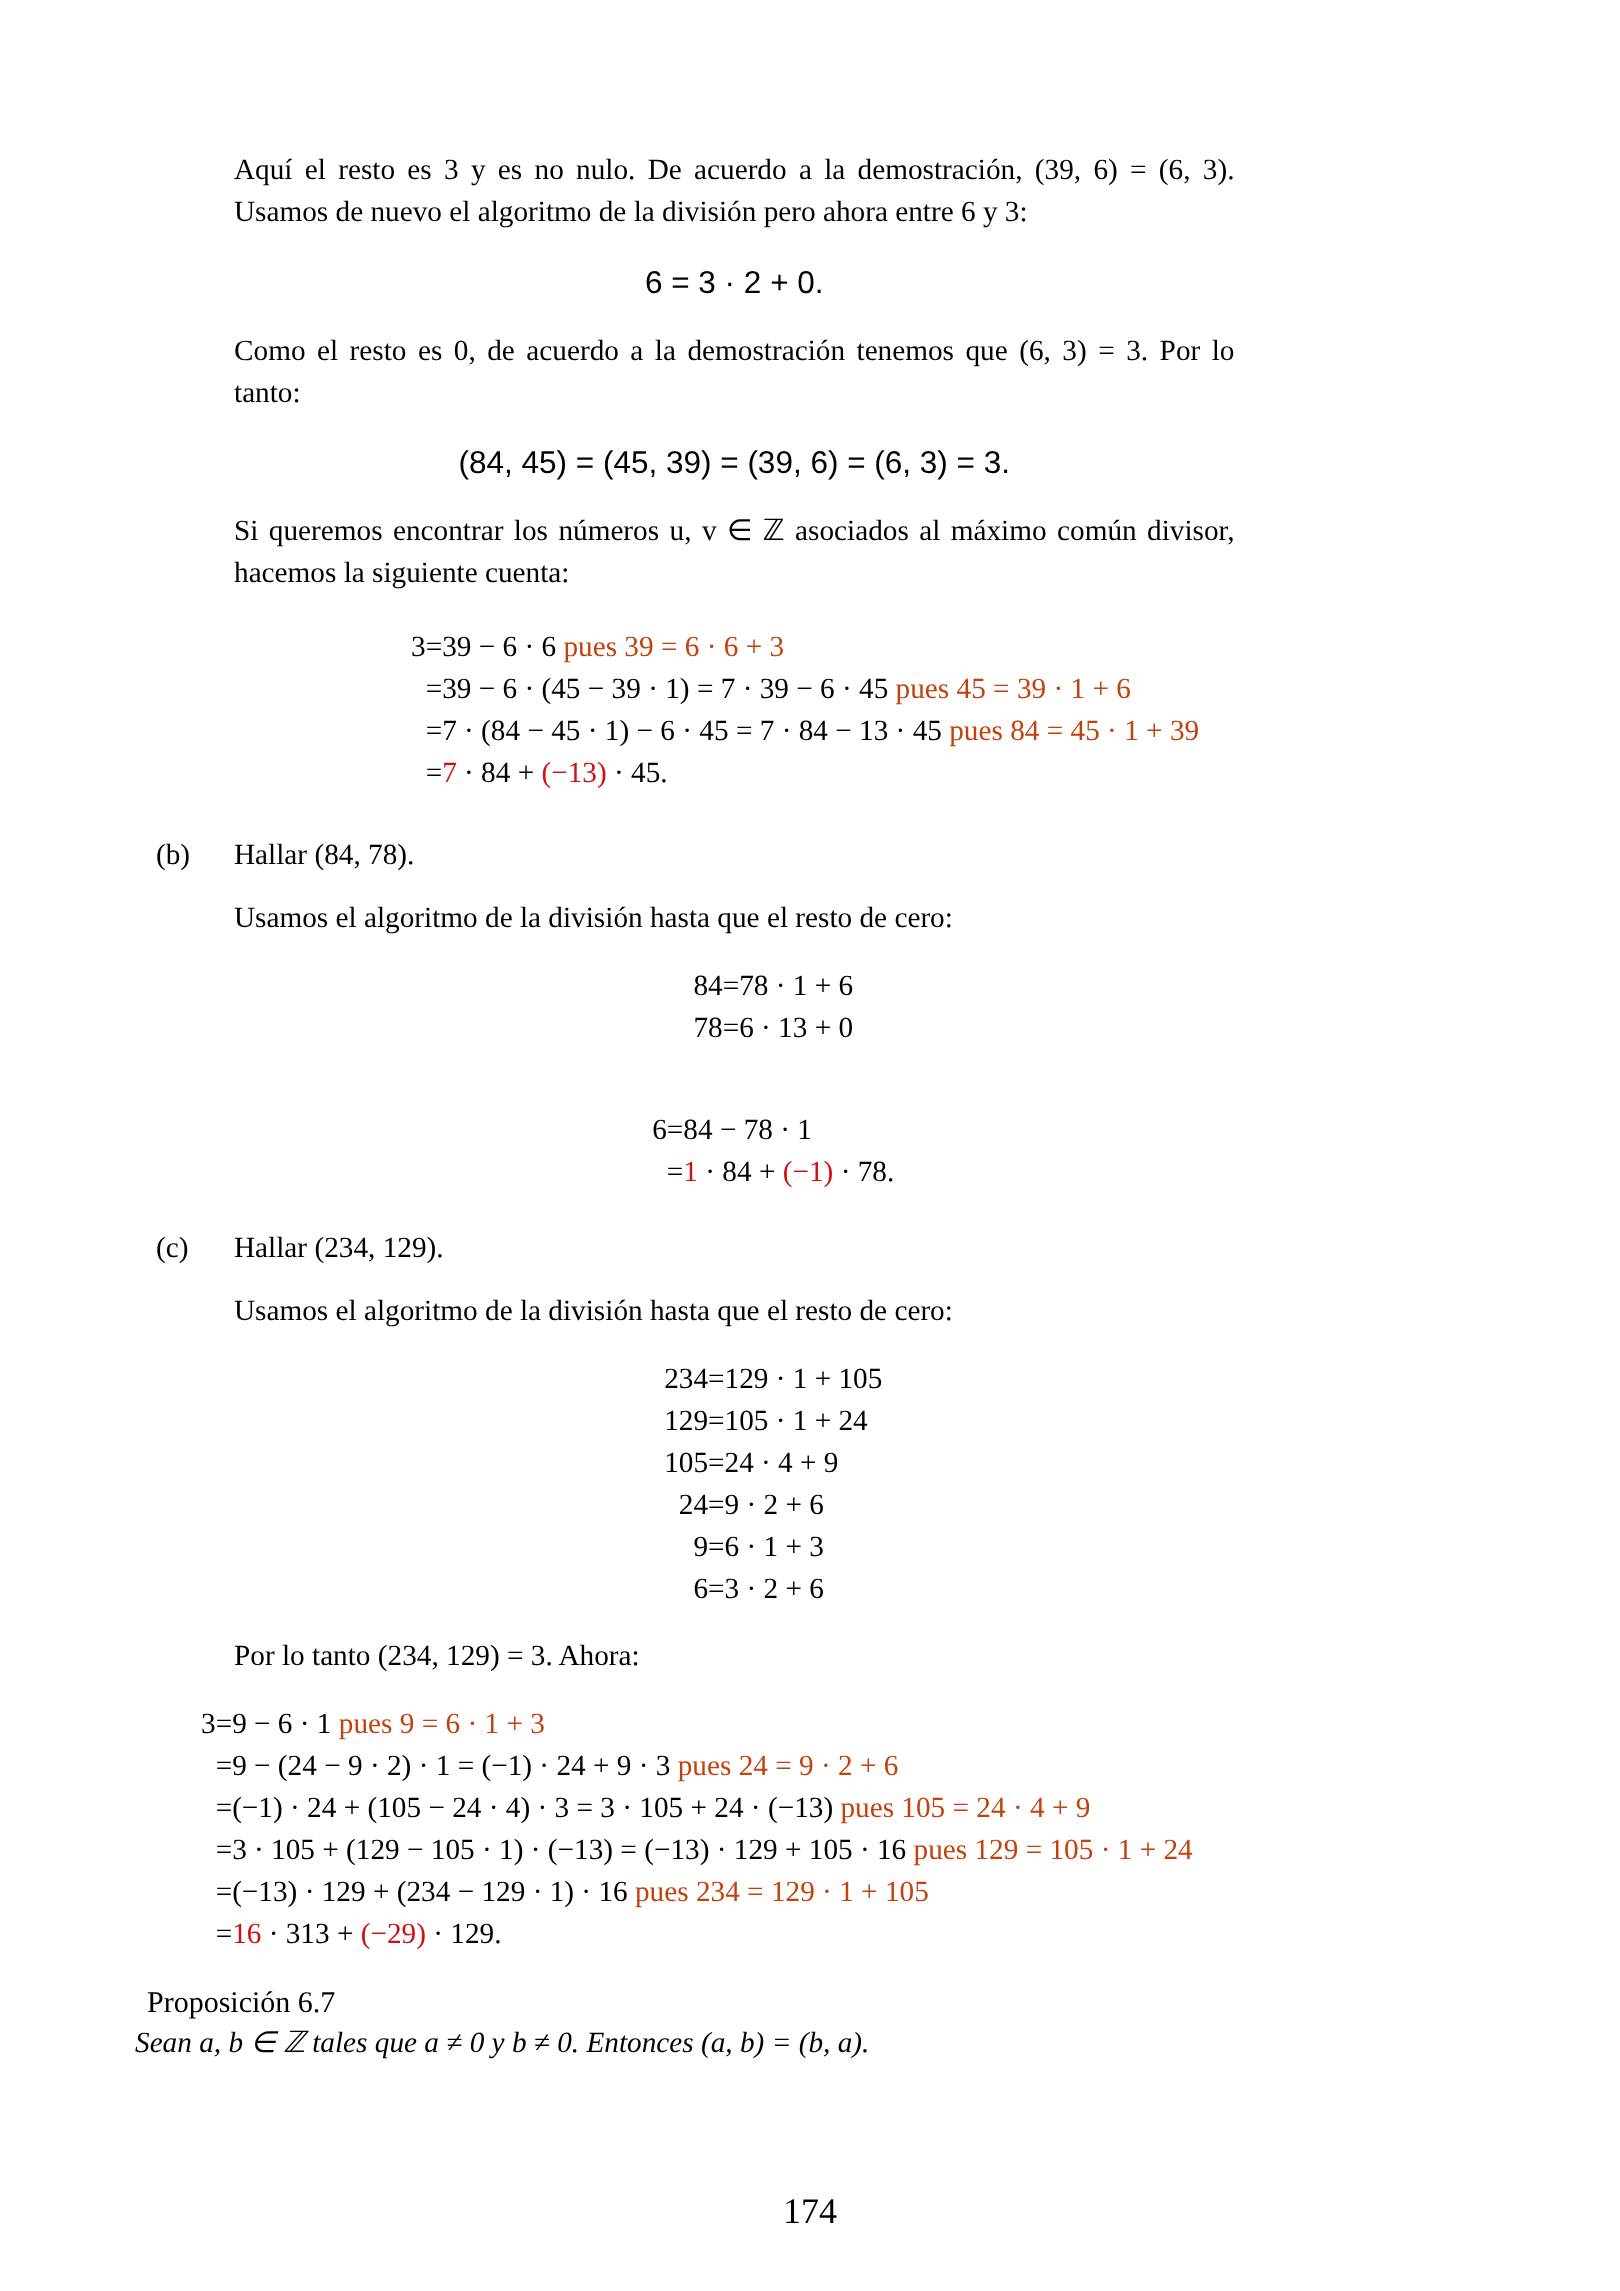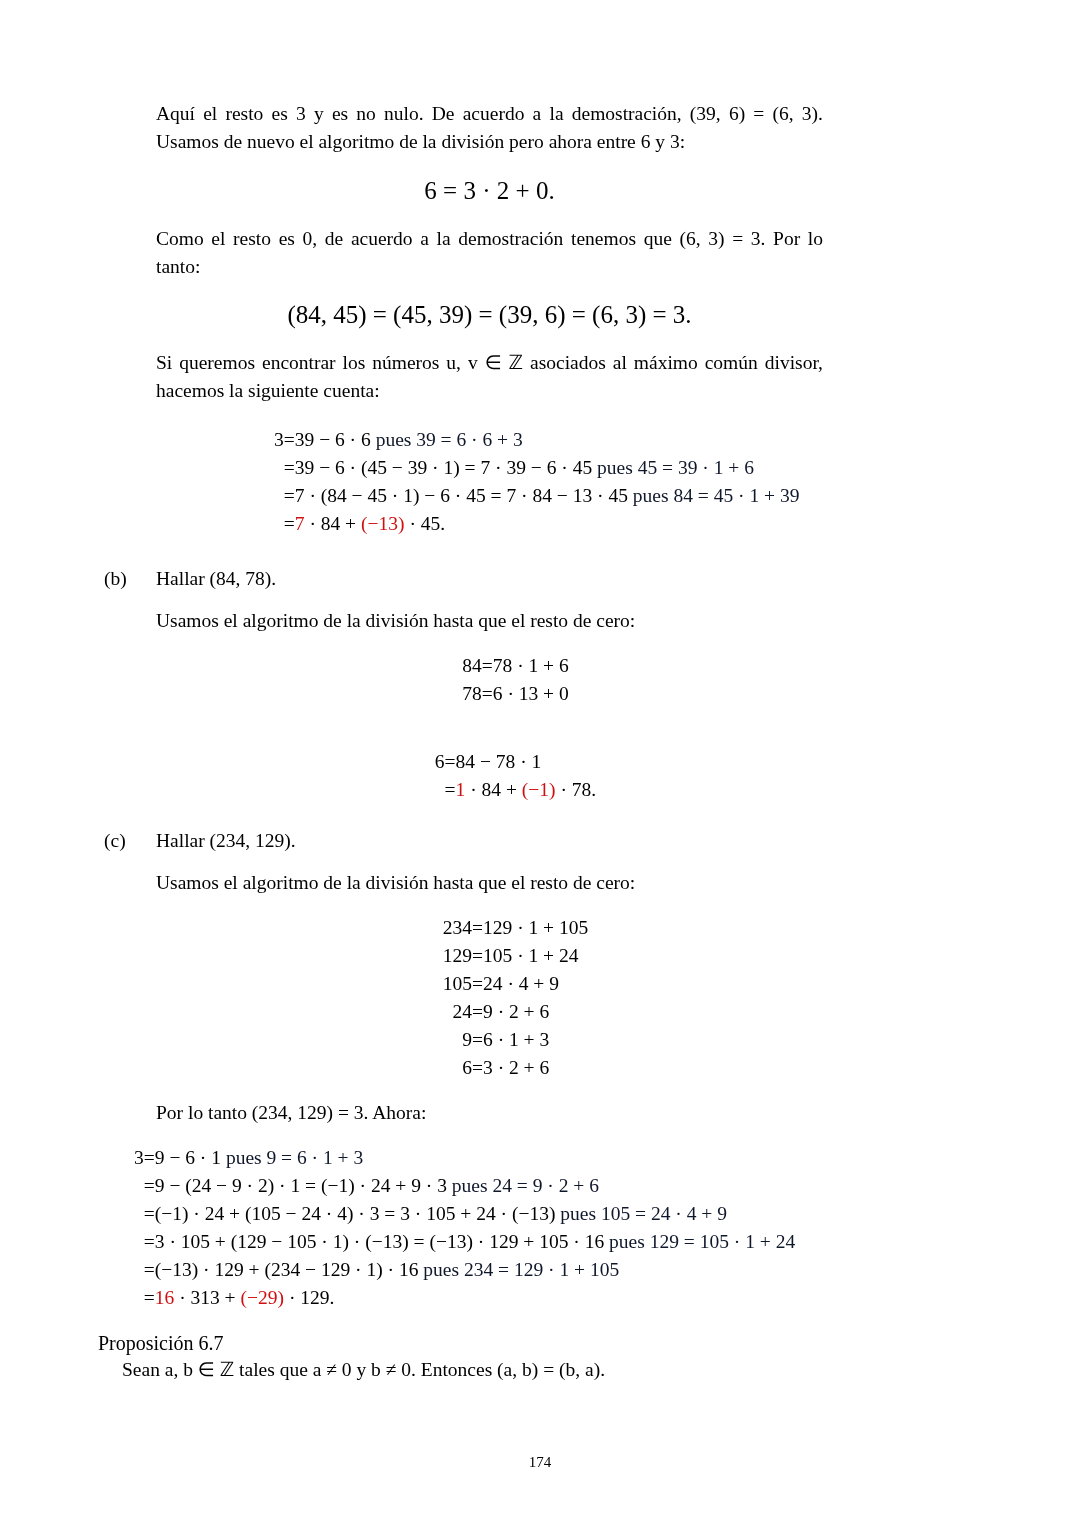"6 = 3 · 2" .mathline { font-family: Liberation Serif, serif -> Liberation Sans, sans-serif; font-size: 25px -> 21px }
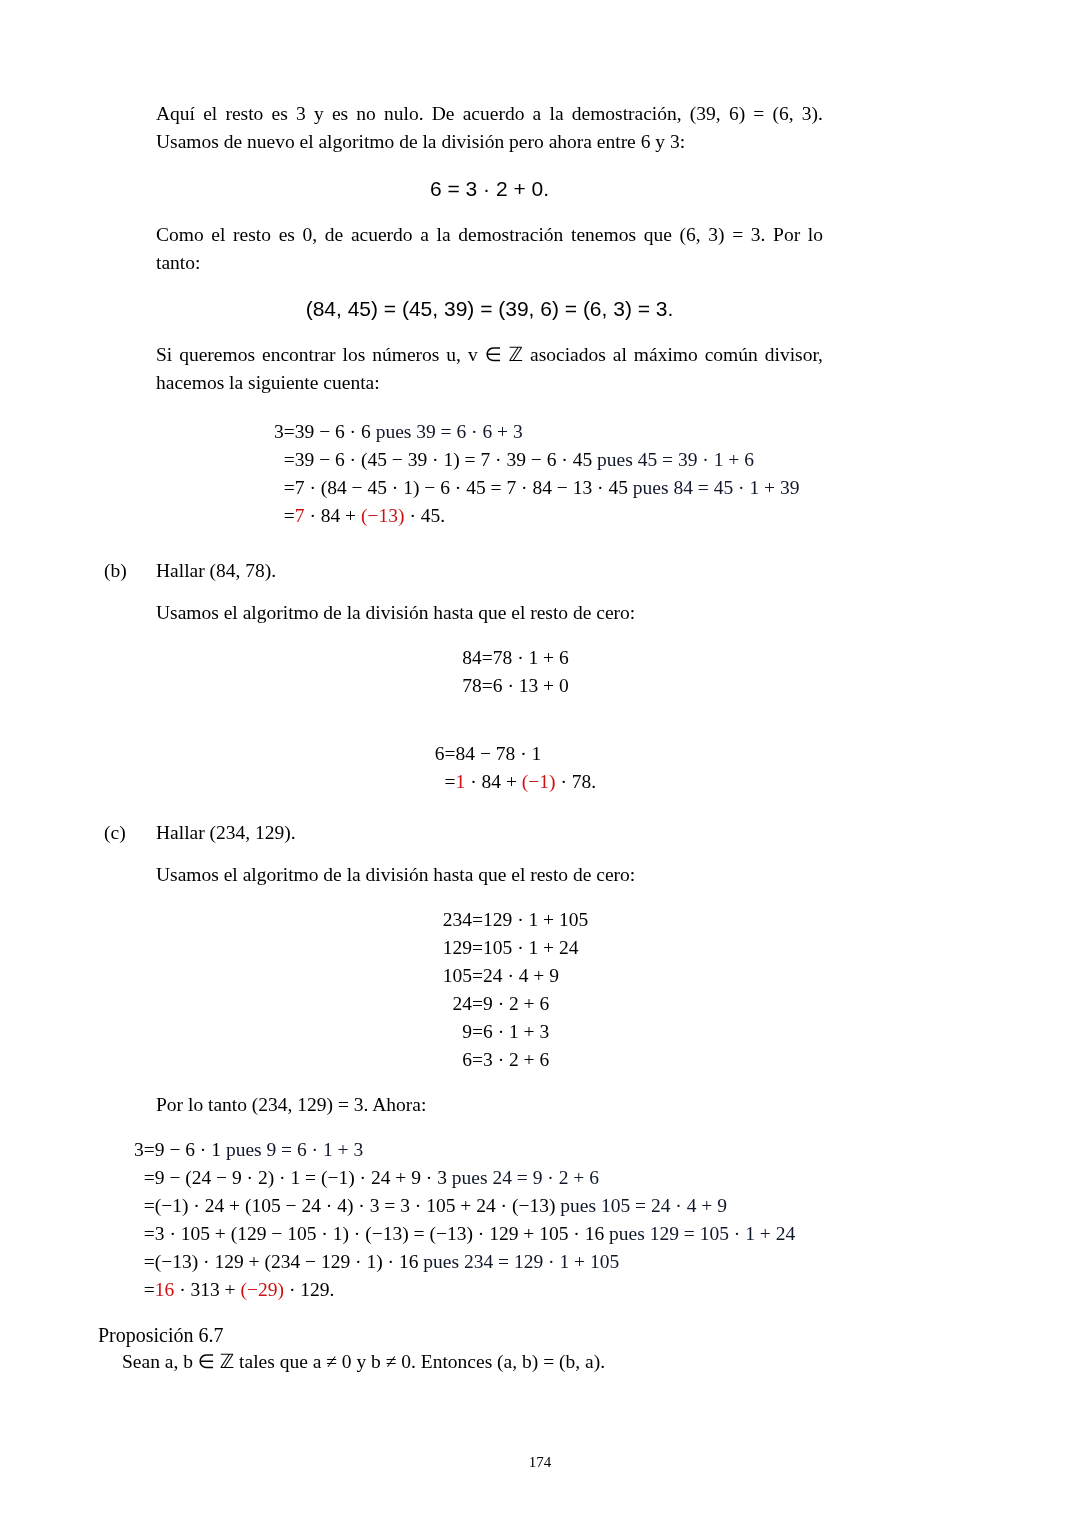"pues 39 = 6 ·" .blue { color: #0f172a -> #c2410c }
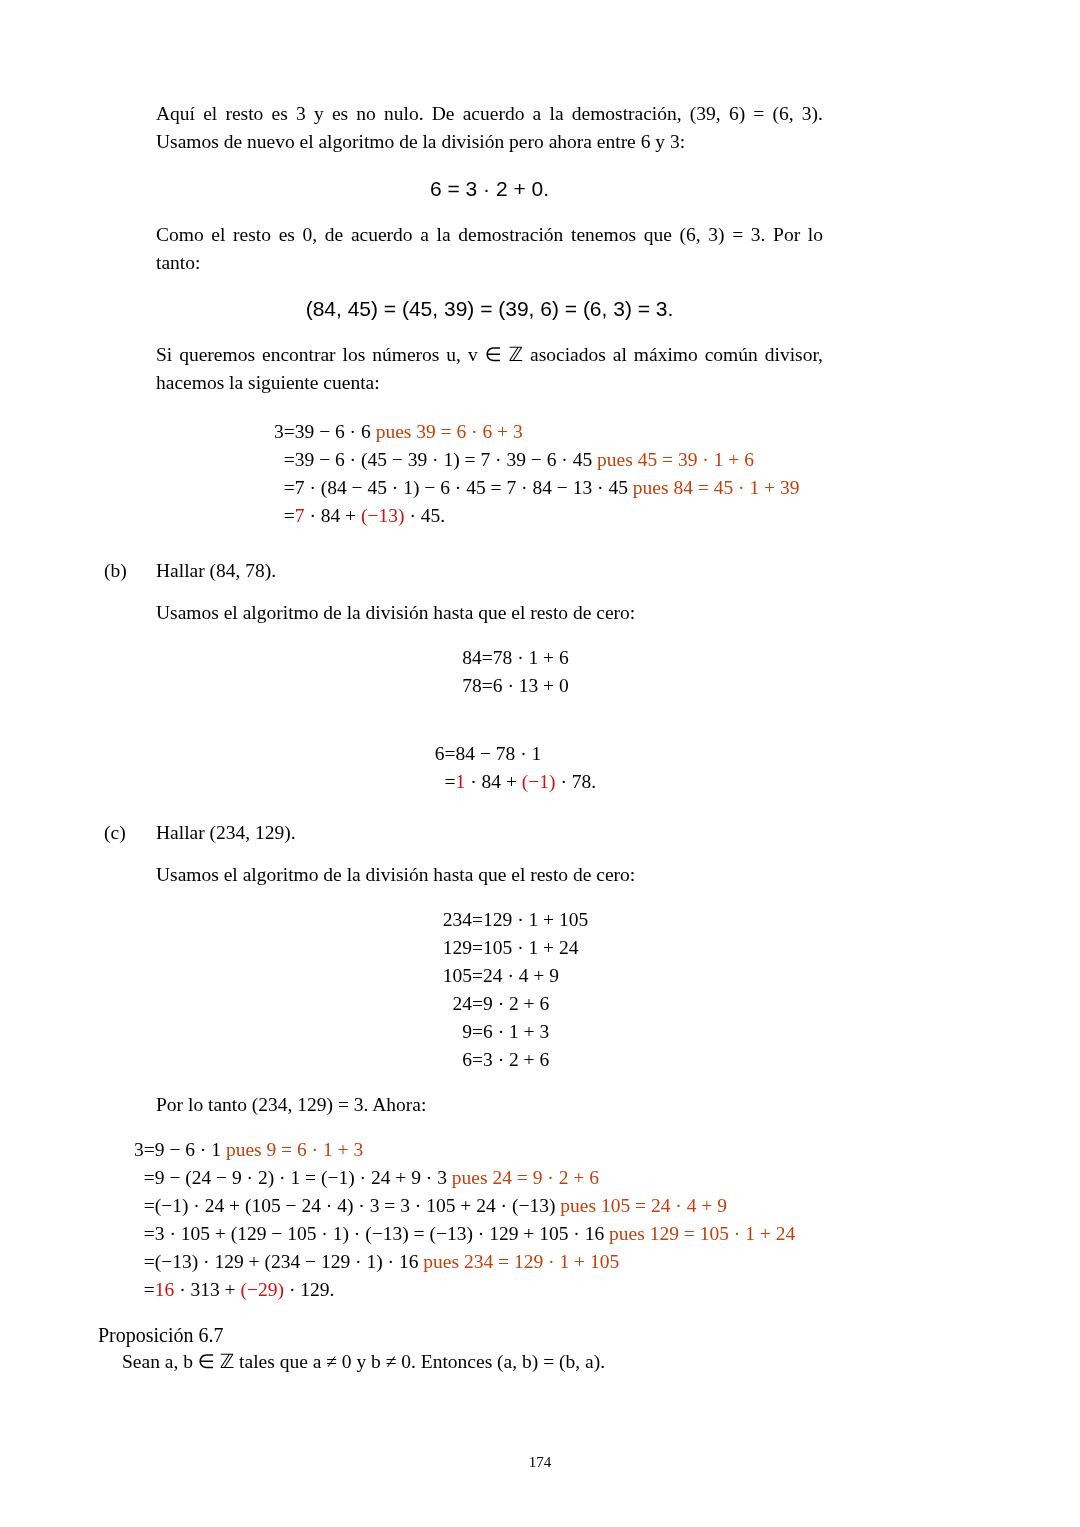"Sean a, b ∈ ℤ" .prop-body { font-style: none -> italic; margin-left: 70px -> 38px }
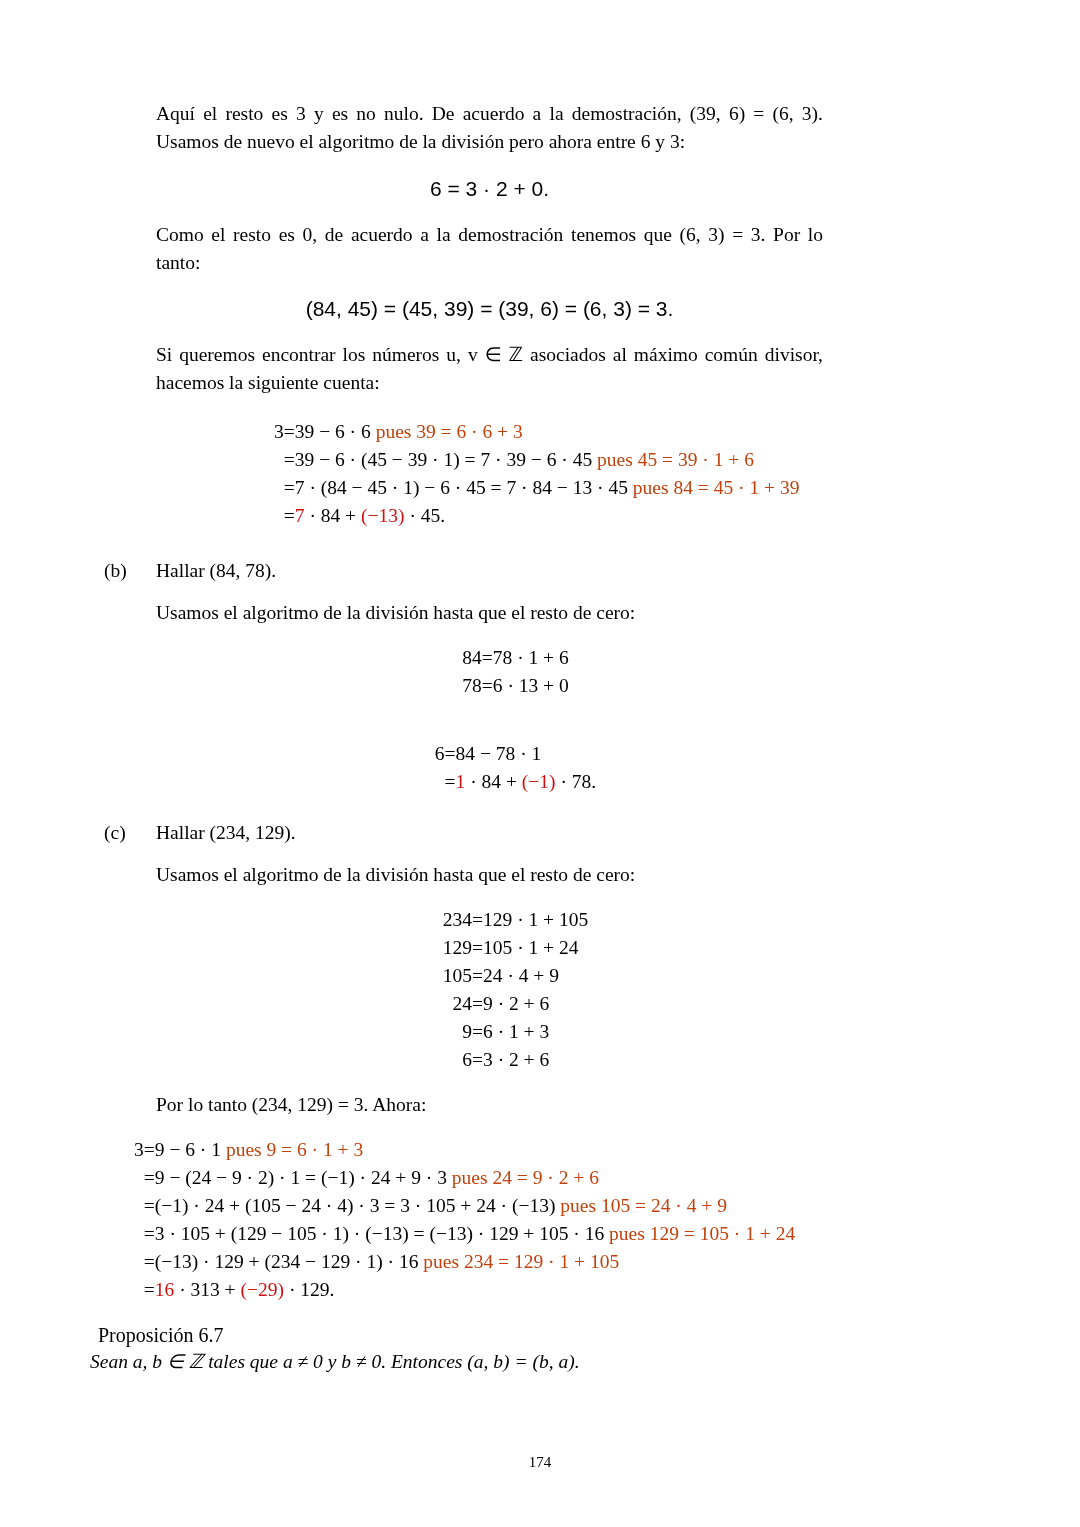"174" .pagenum { bottom: 56px -> 38px; font-size: 15px -> 24px }
